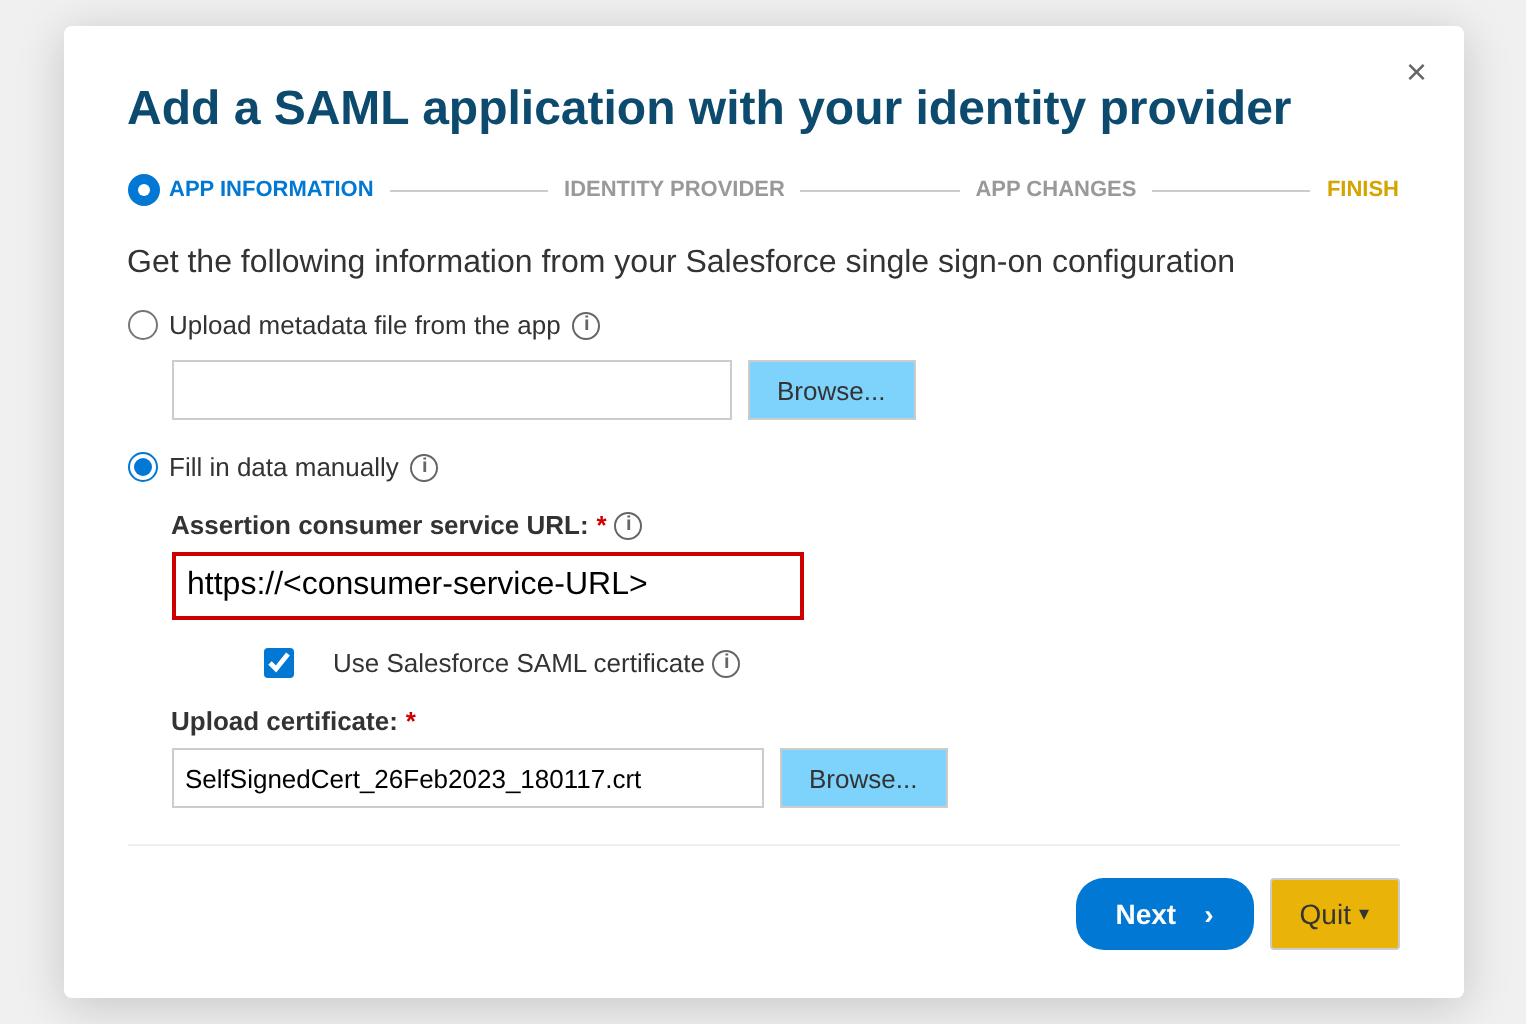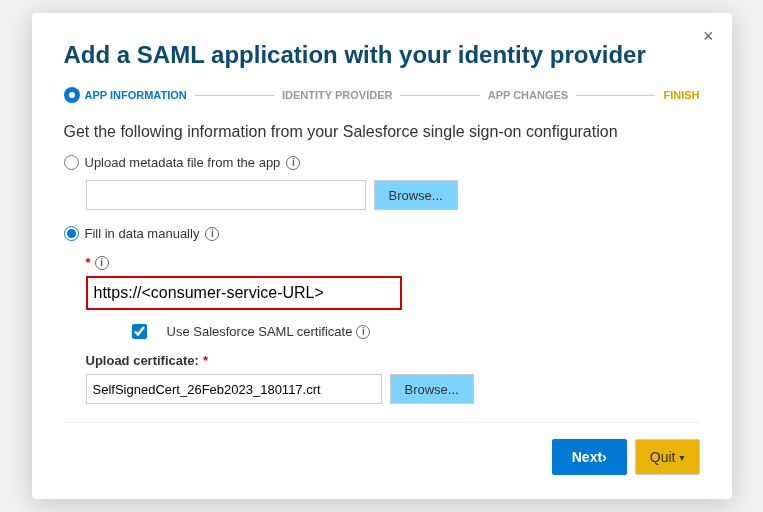"Assertion consumer service URL:" span { html: none -> <span>Assertion consumer service URL:</span> }
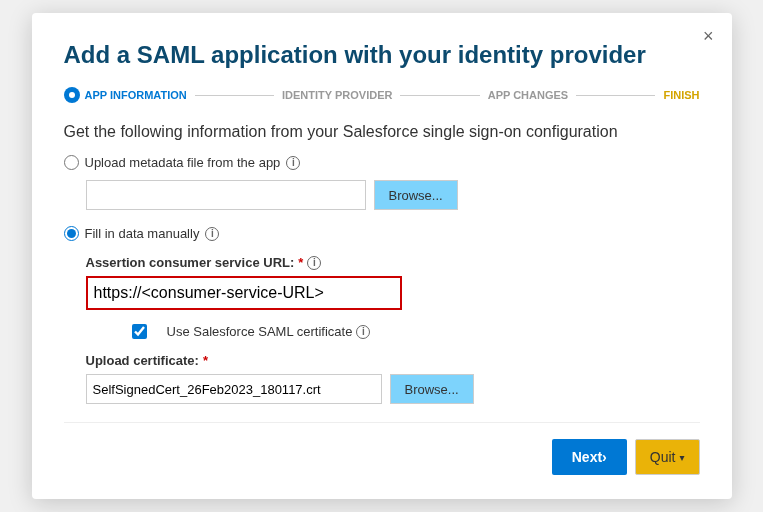"Next" .next-btn { border-radius: 2px -> 14px; gap: 0 -> 14px }
